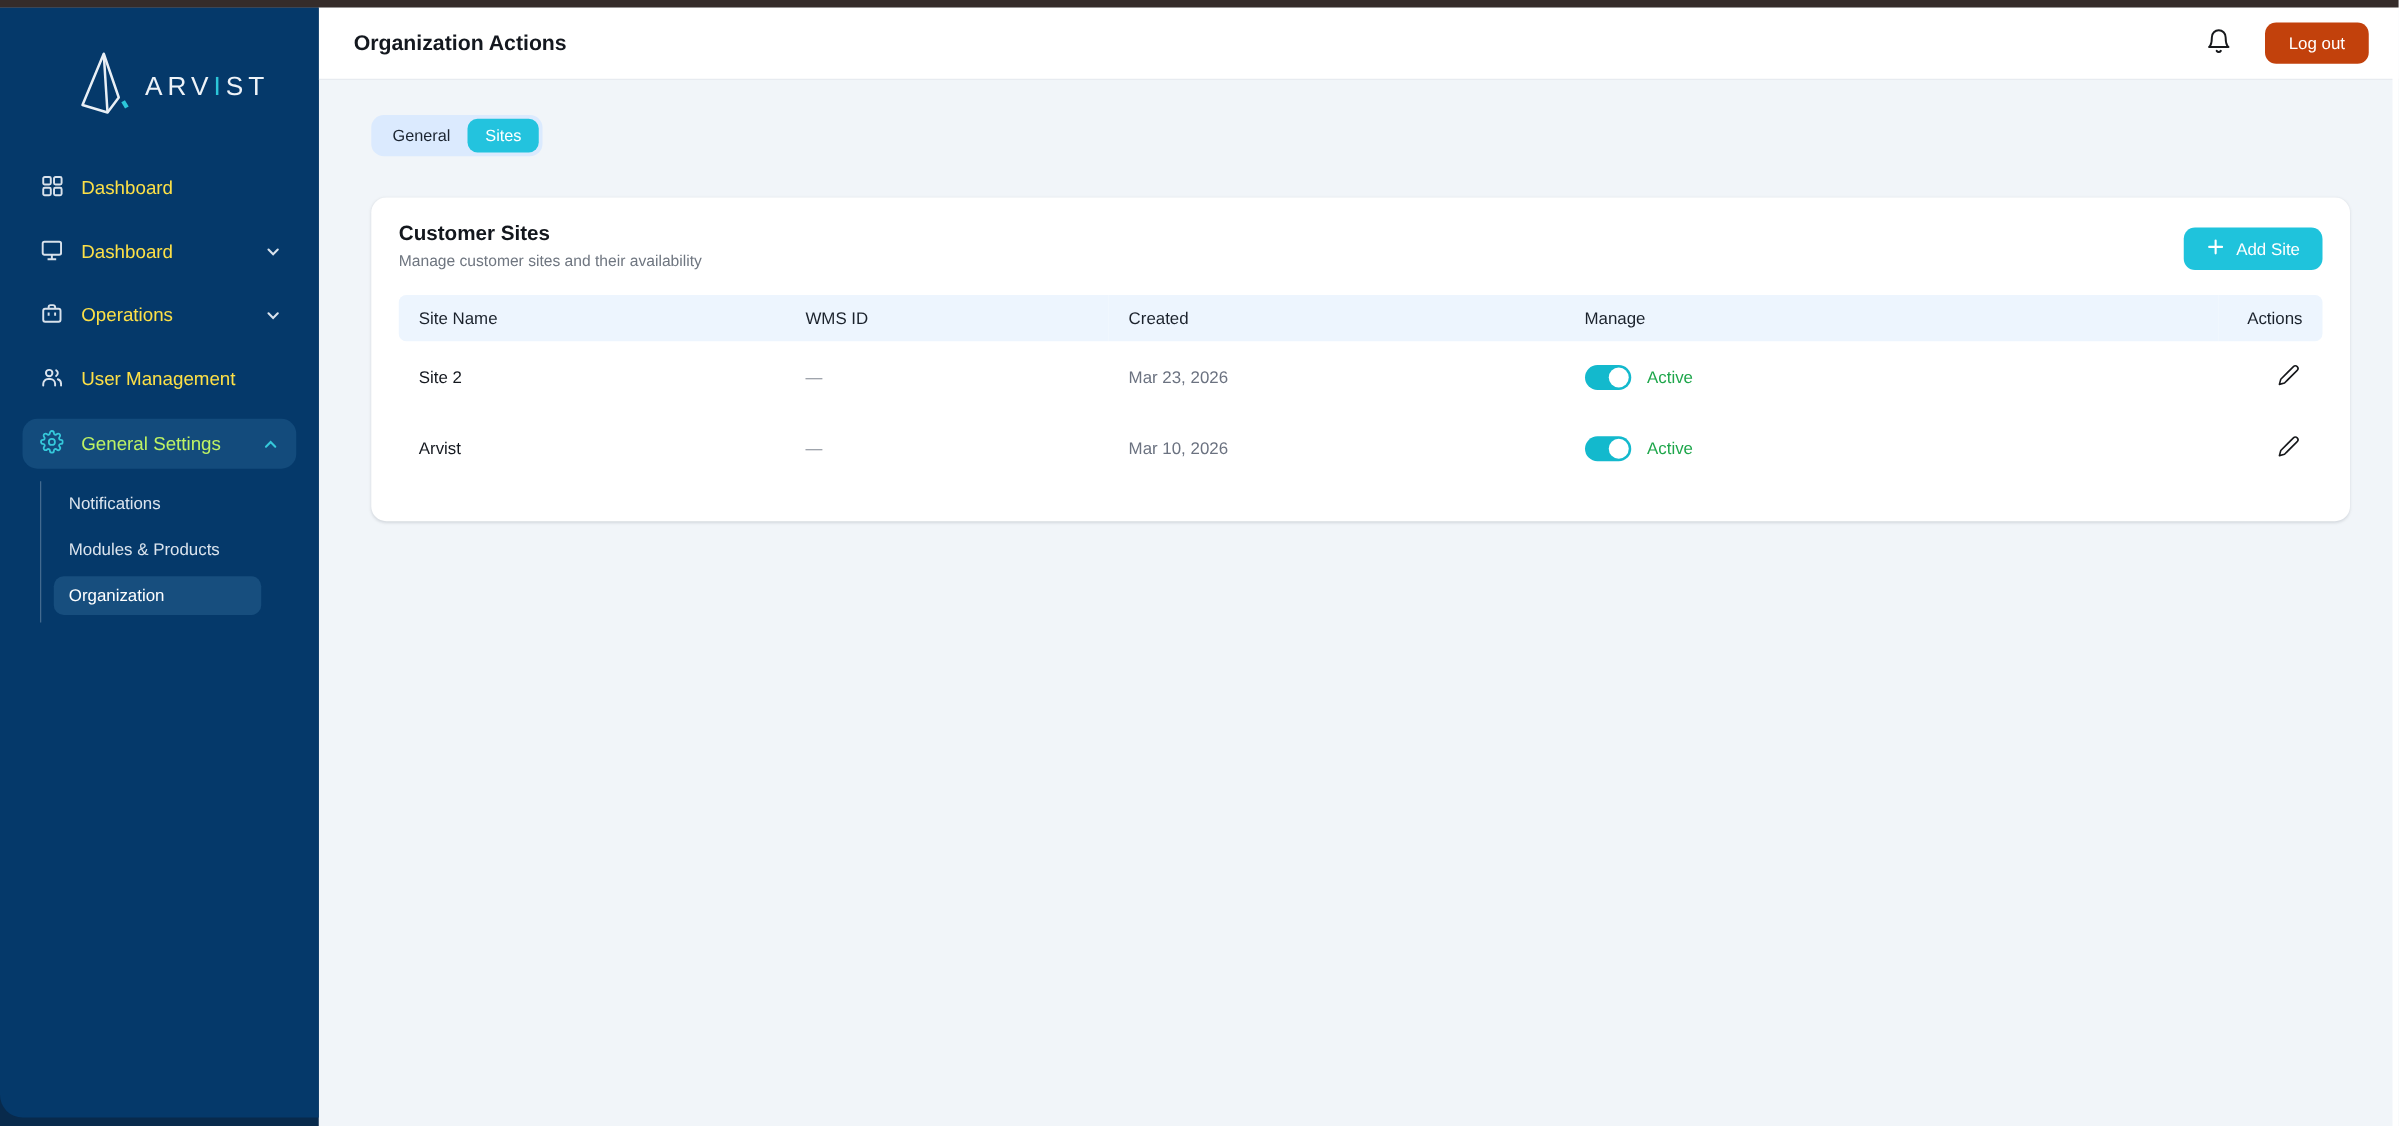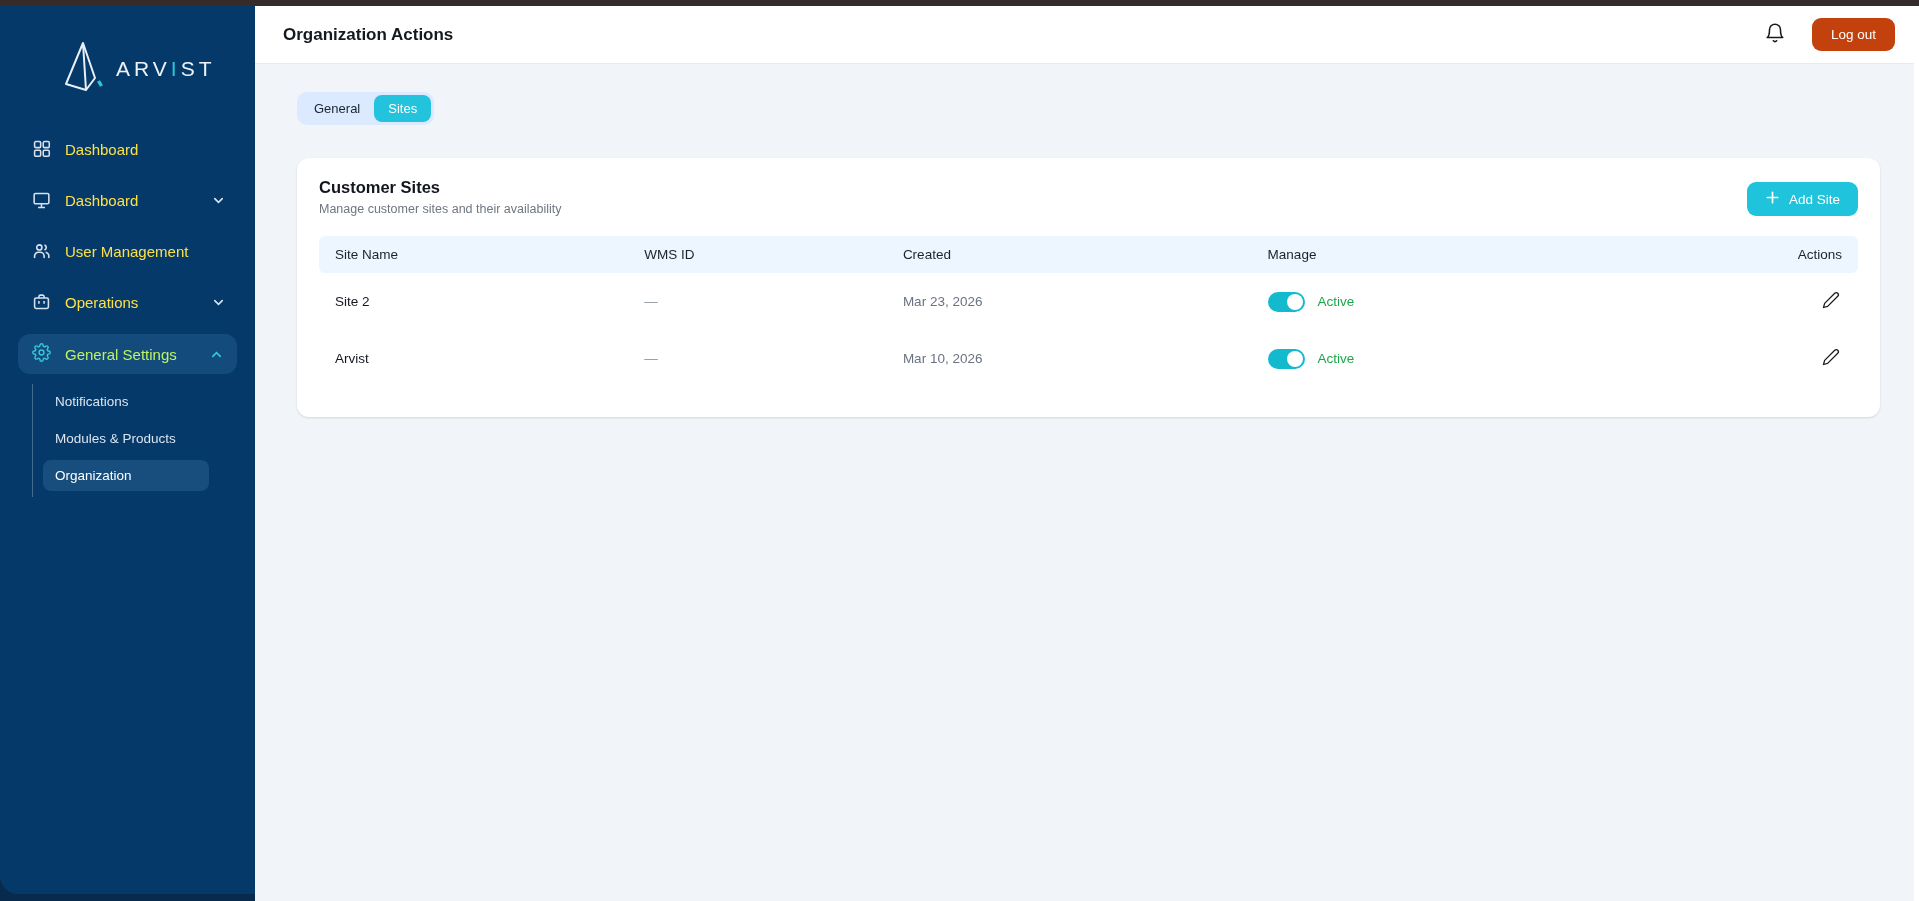"User Management" div.nav-item { order: before "Operations" -> after "Operations" }
